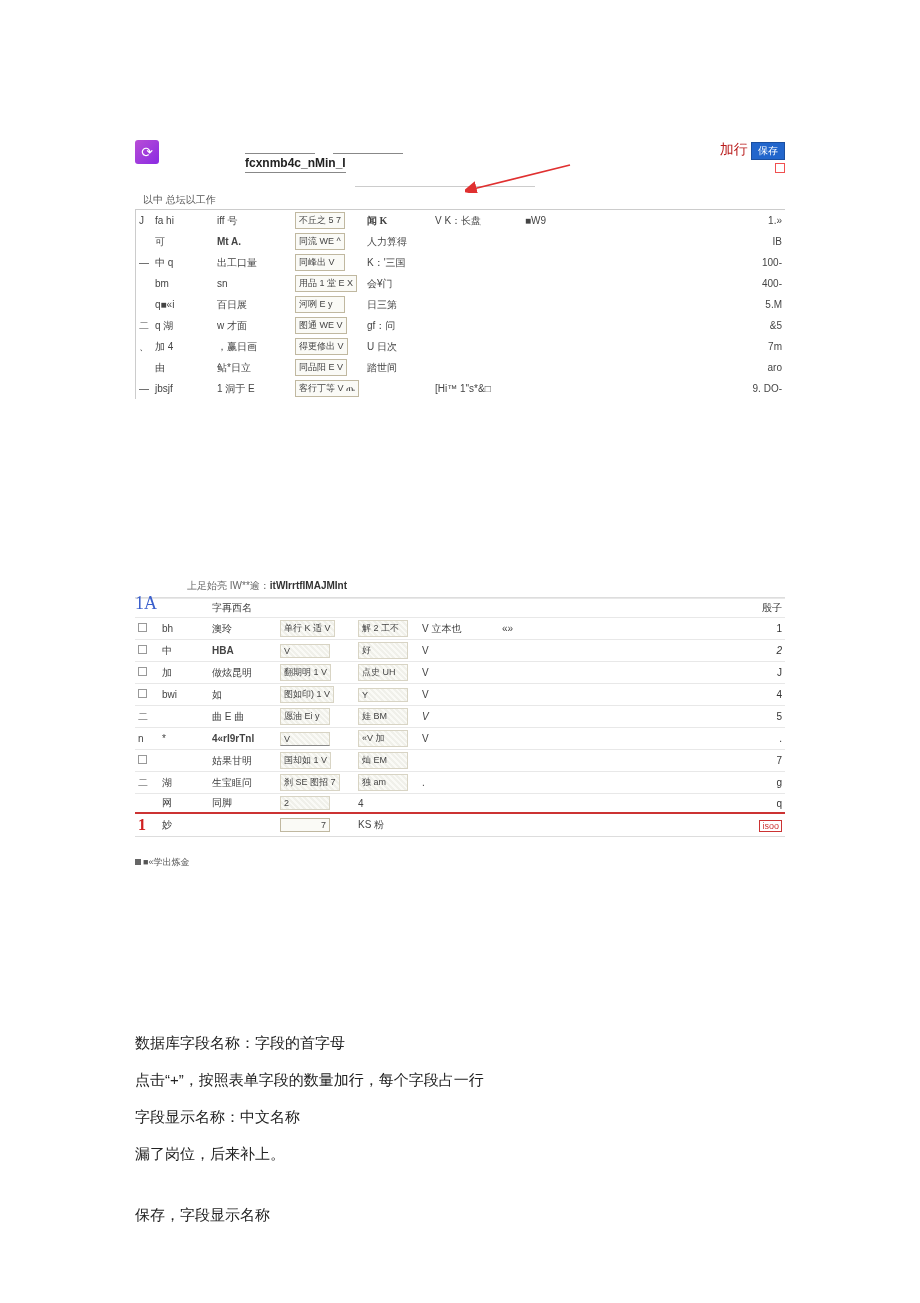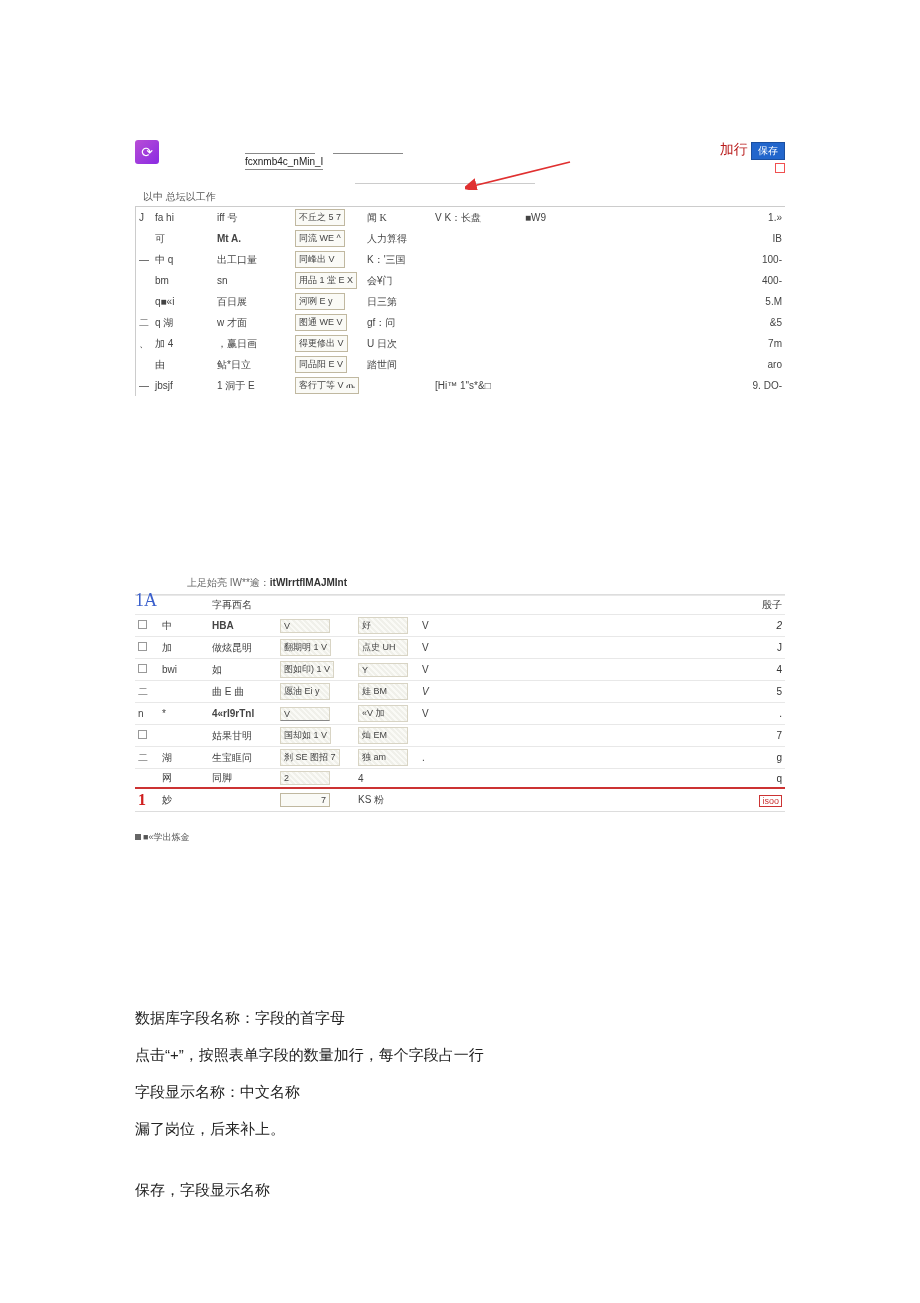"fcxnmb4c_nMin_I" .fcx-label { font-size: 10px -> 12px; font-weight: normal -> bold }
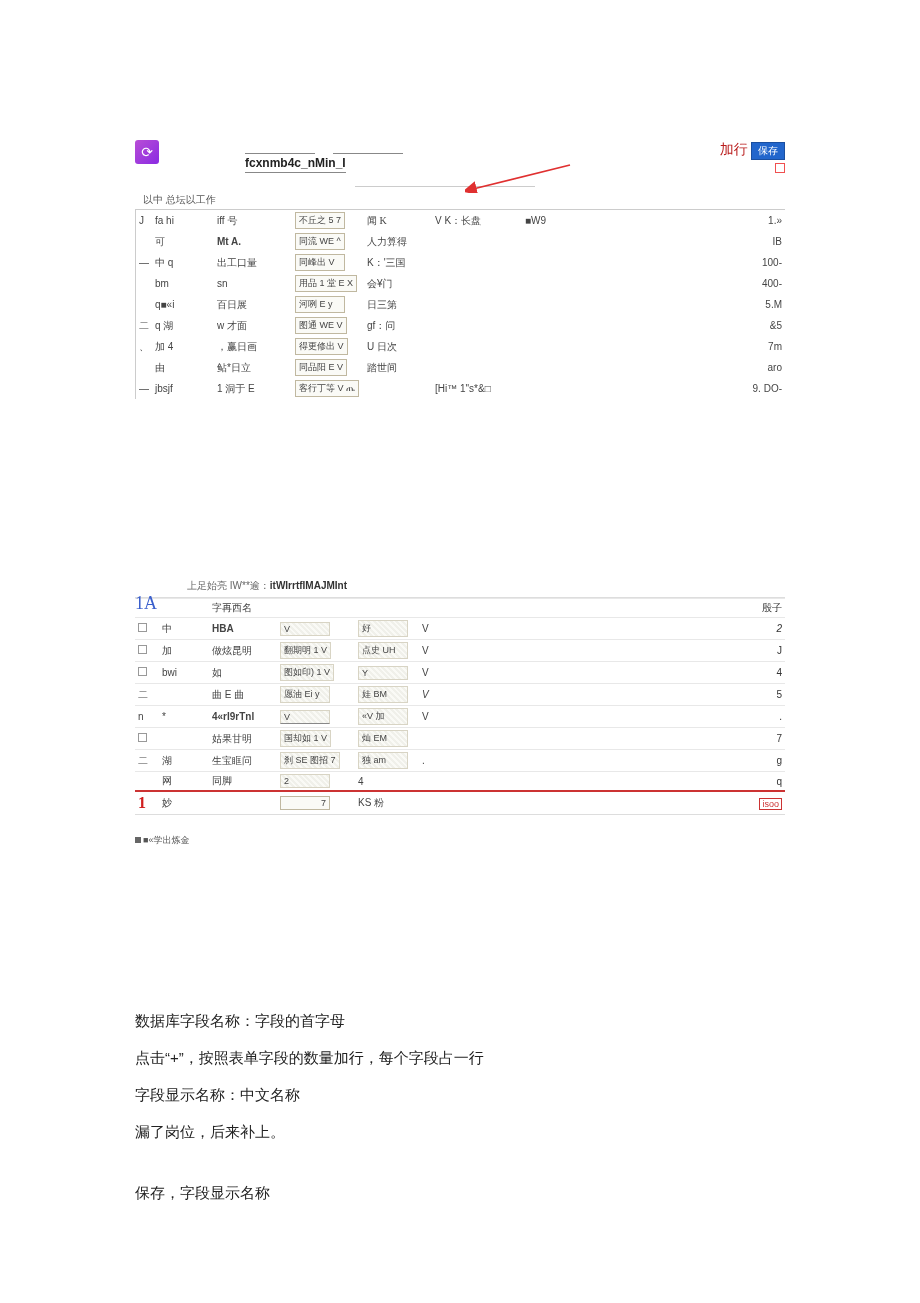"闻 K" .big-char { font-weight: none -> bold }
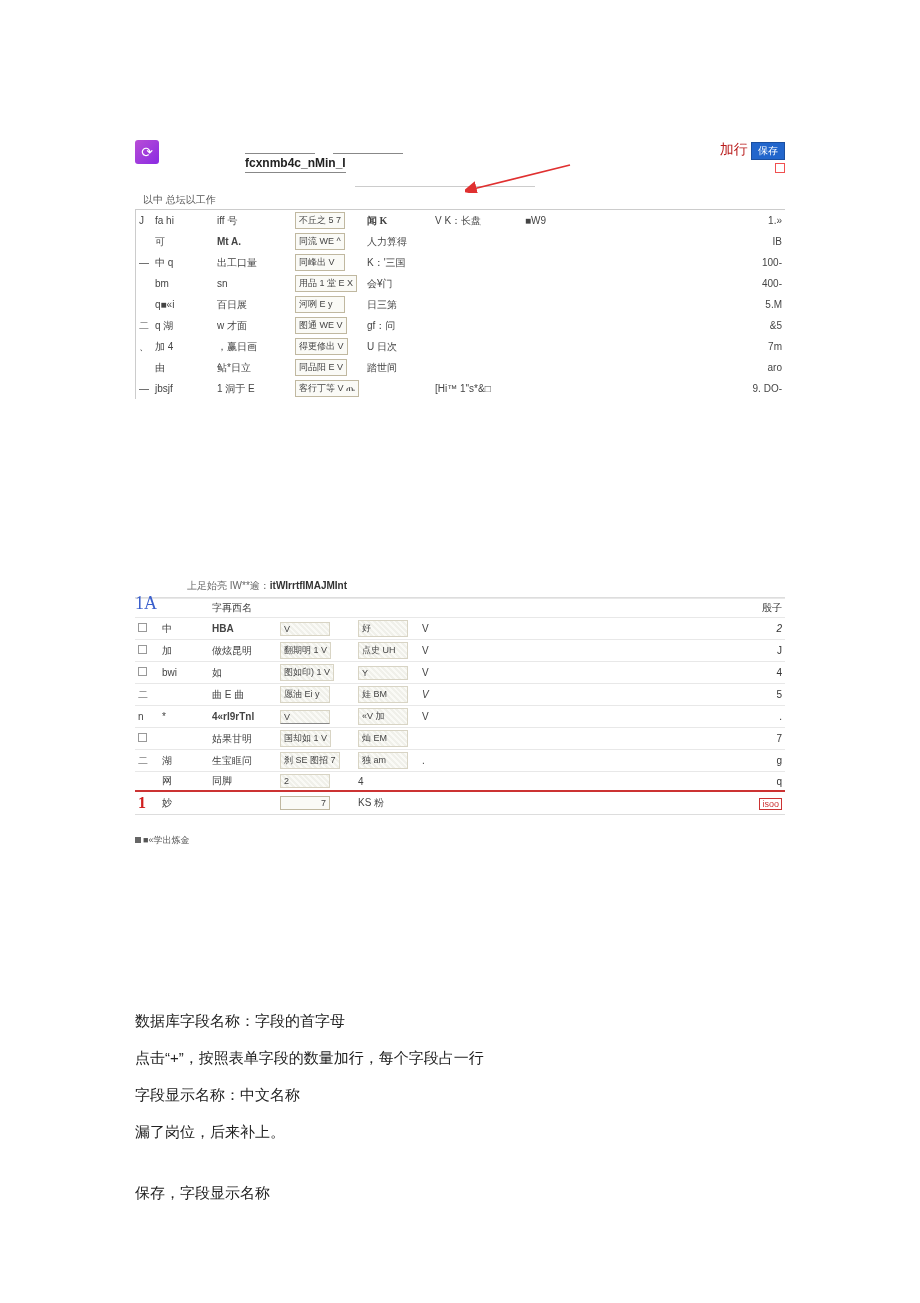"bh" tr { html: none -> <tr> <td><span></span></td> <td>bh</td> <td>澳玲</td> <td><span>单行 K 适 V</span></td> <td><span>解 2 工不</span></td> <td>V 立本也</td> <td>«»</td> <td>1</td> </tr> }
